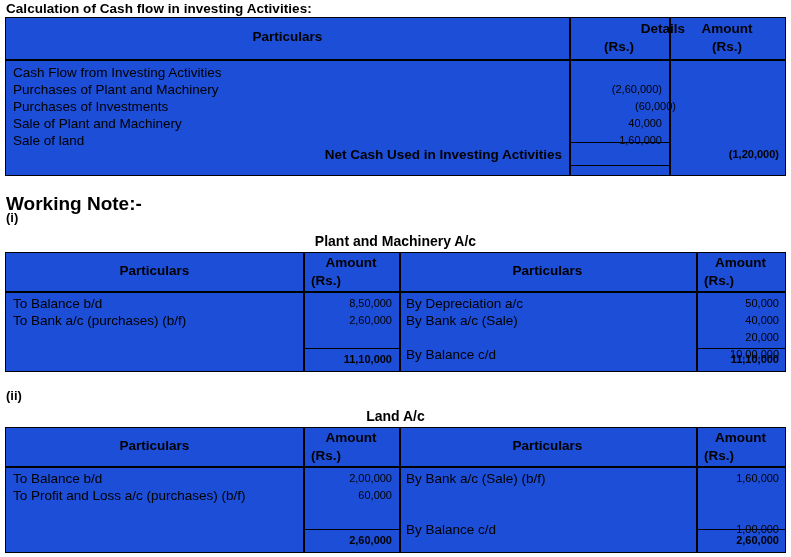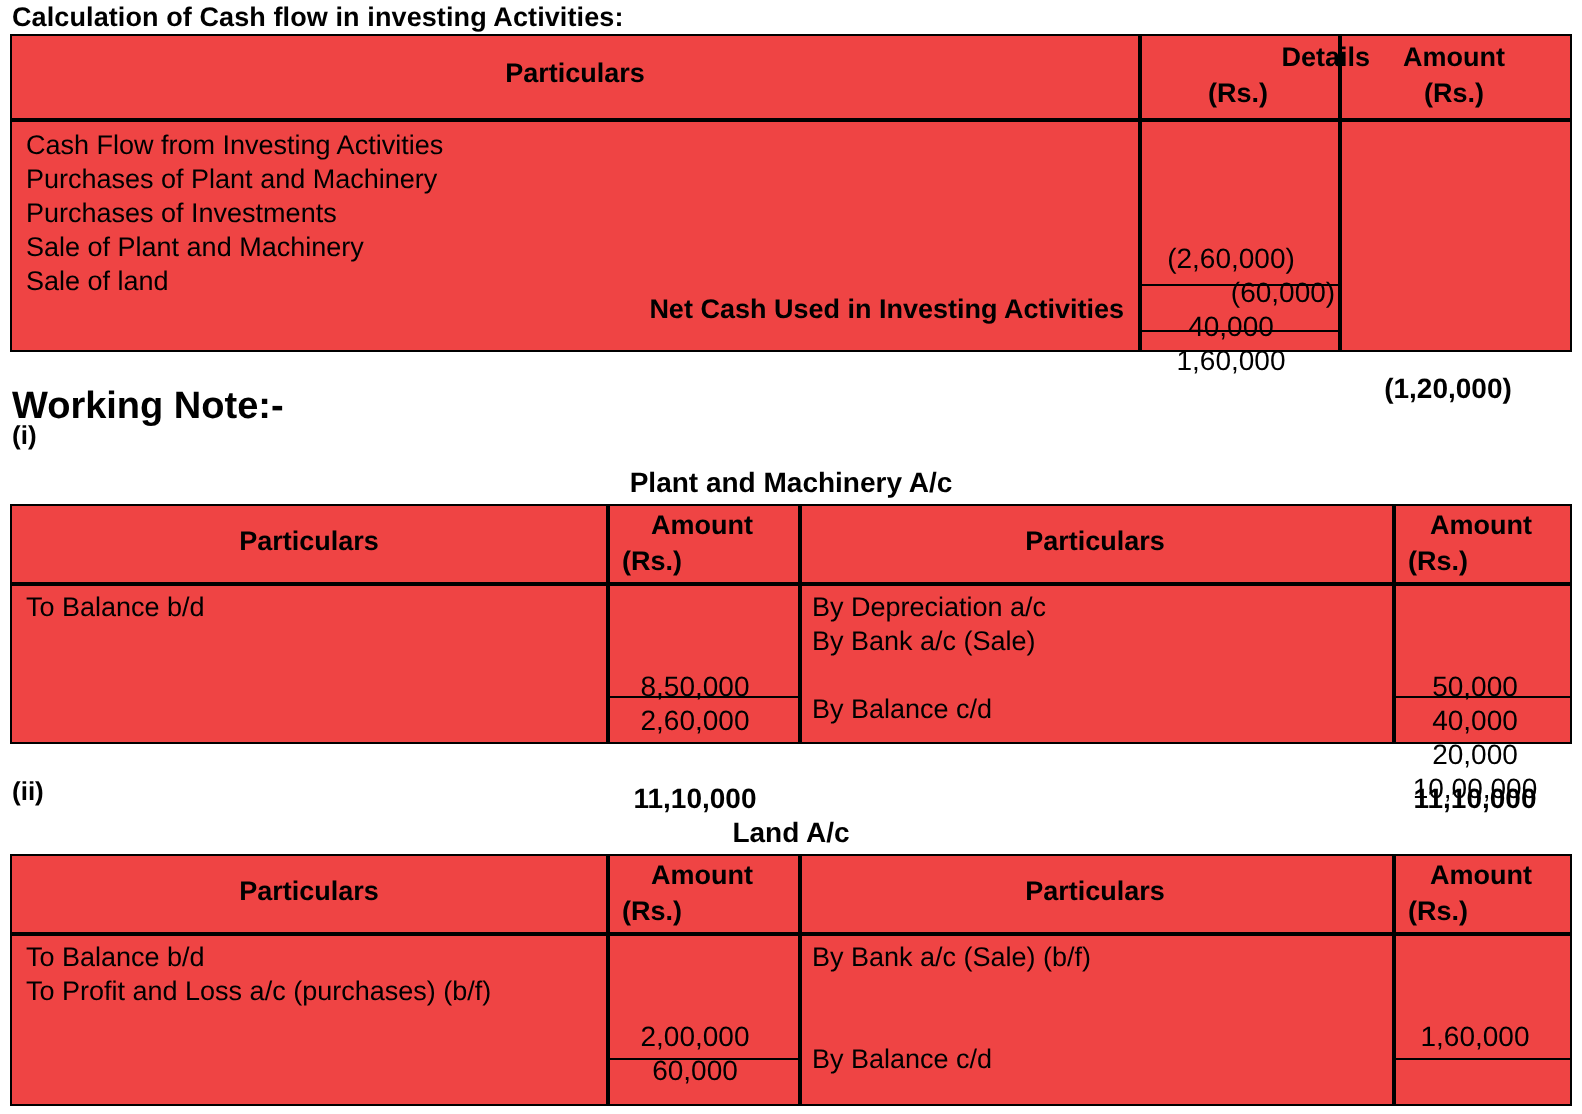"Particulars" .tbl { background: #ef4444 -> #1d4ed8 }
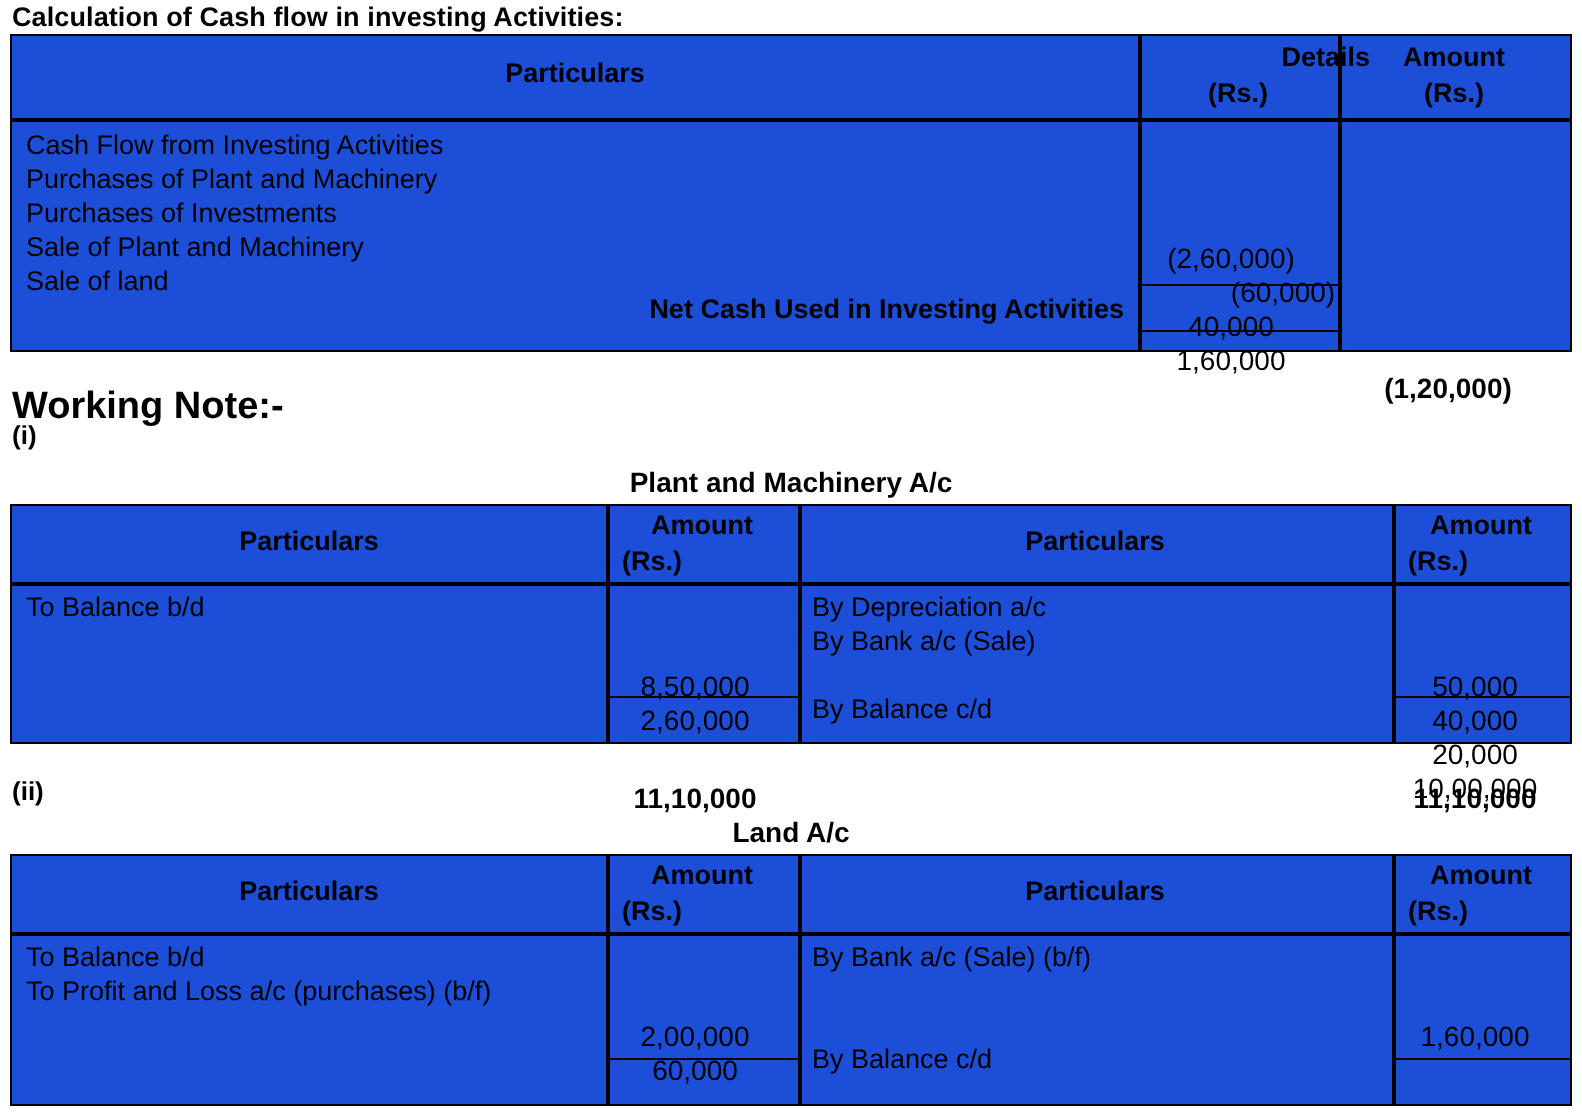"(2,60,000)" .cell-num { font-size: 14px -> 11px; margin-top: 40px -> none; text-align: center -> right }
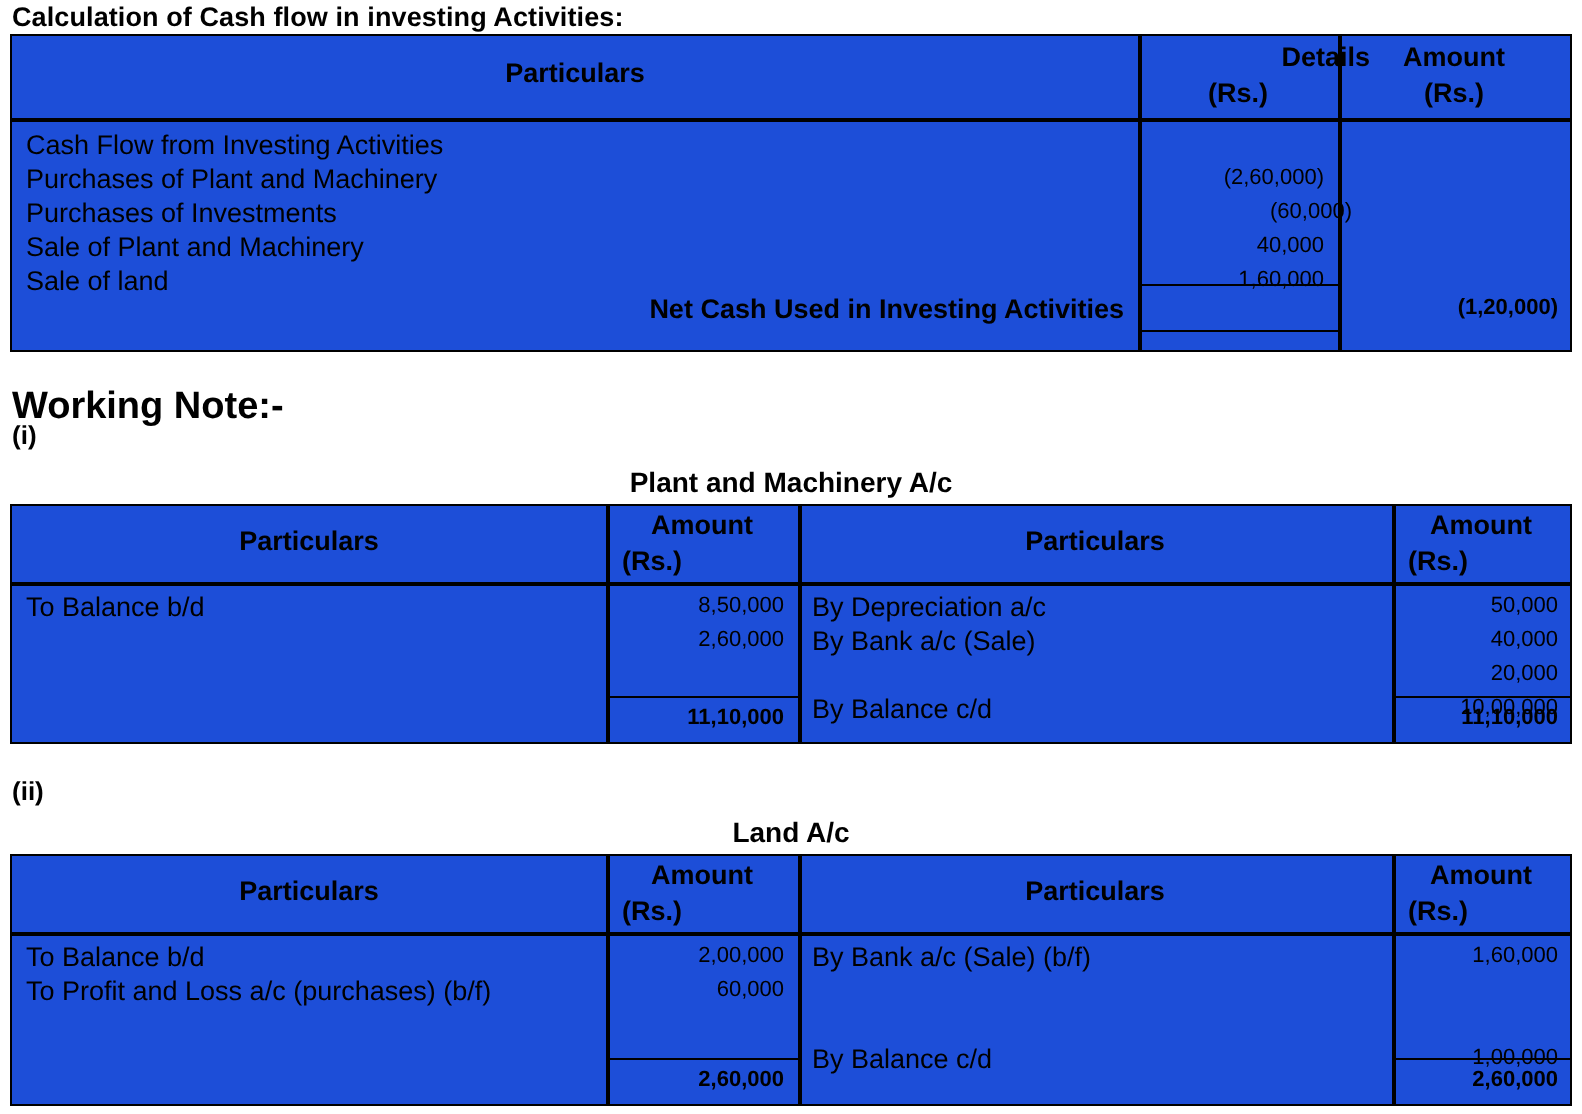"To Bank a/c (purchases) (b/f)" div.cell-text { html: none -> <div>To Bank a/c (purchases) (b/f)</div> }
